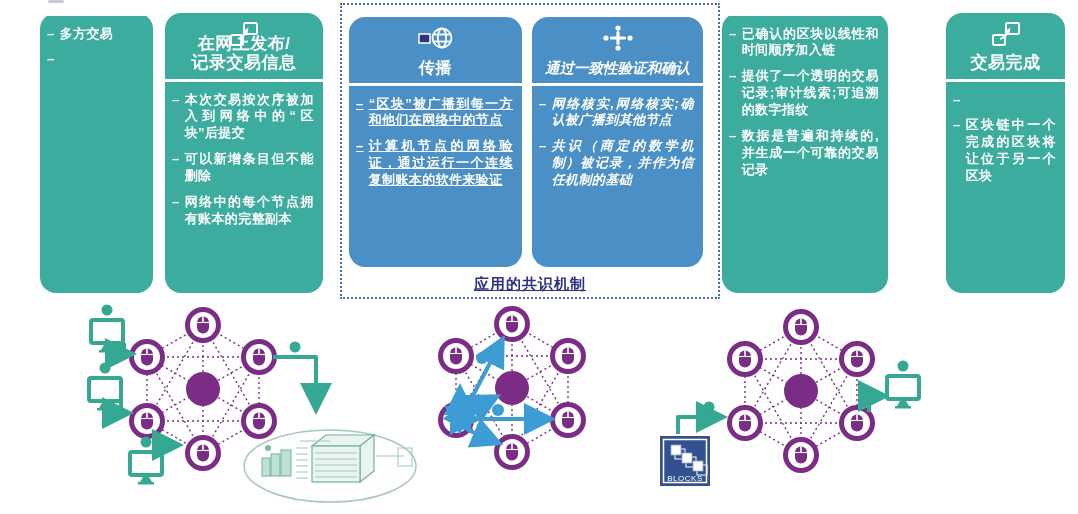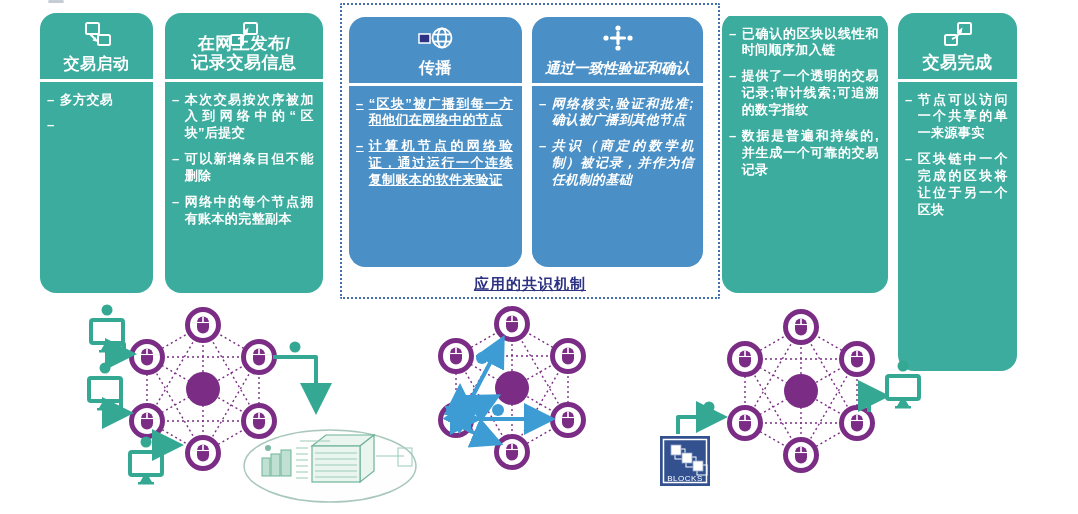"交易启动" div.hd { html: <div> <span> <svg> <rect></rect> <rect></rect> <path></path> <path></path> </svg> </span> <div>交易启动</div> </div> -> none }
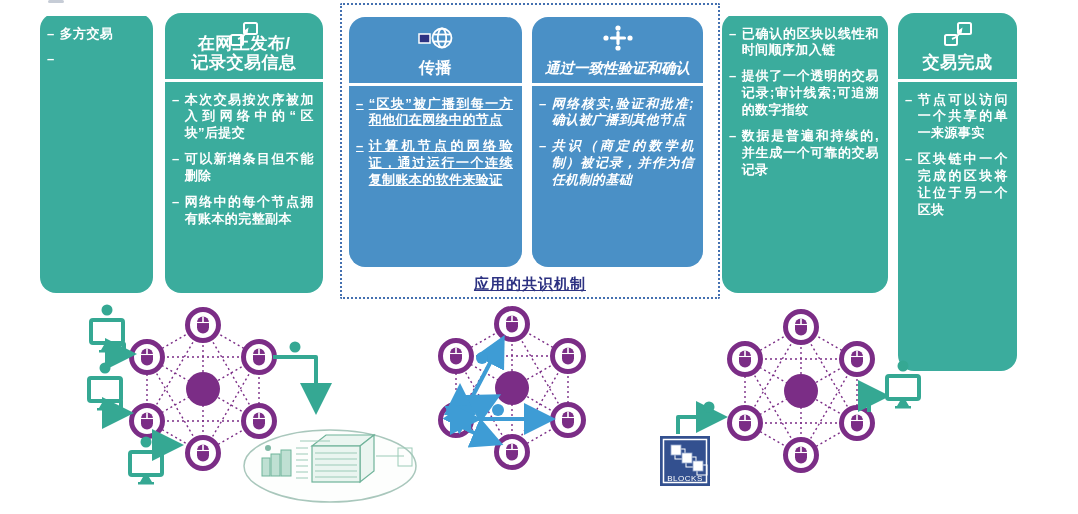"交易完成" .s6 { height: 358px -> 280px; left: 898px -> 946px }
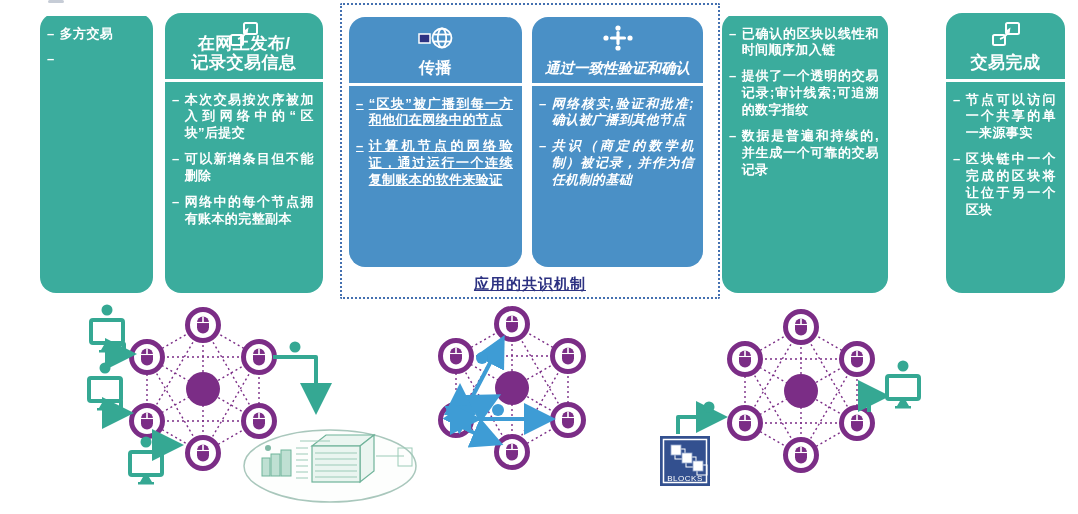"网络核实,验证和批准;确认被广播到其他节点" span.btxt { text: ,验证和批准 -> ,网络核实 }
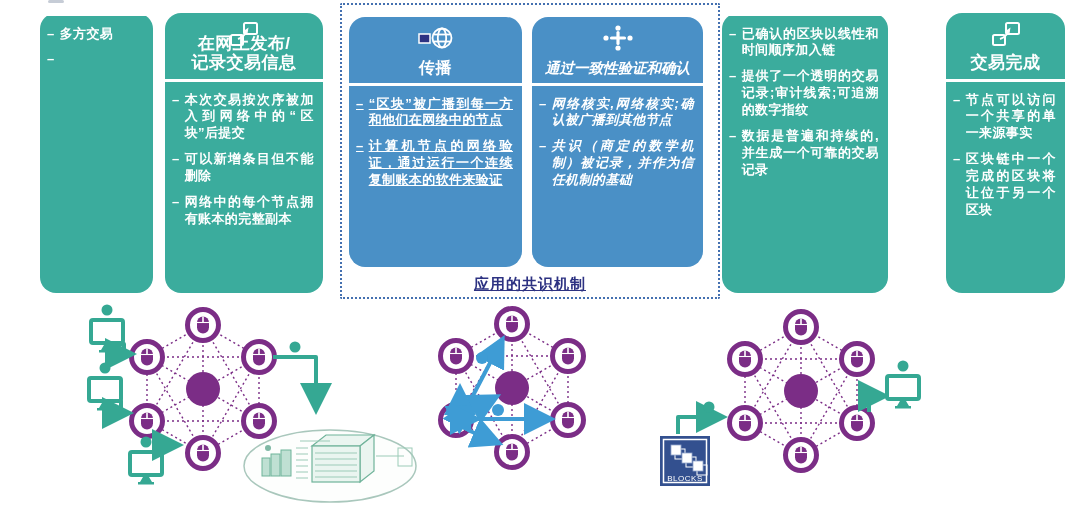"节点可以访问一个共享的单一来源事实" span.btxt { html: <span>节点可以访问一个共享的单一来源事实</span> -> none }
